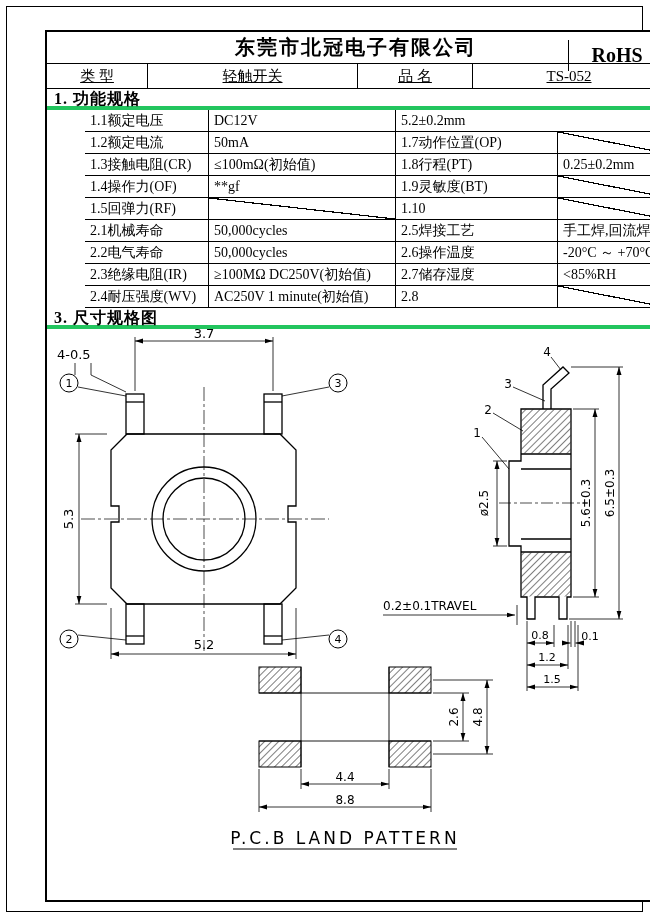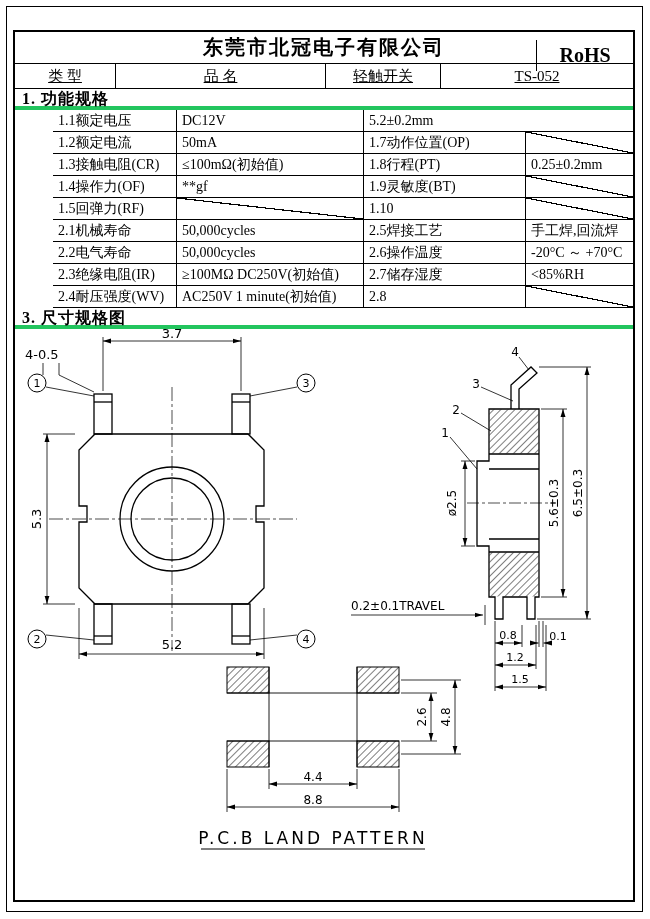"东莞市北冠电子有限公司" .outer { padding-left: none -> 32px }
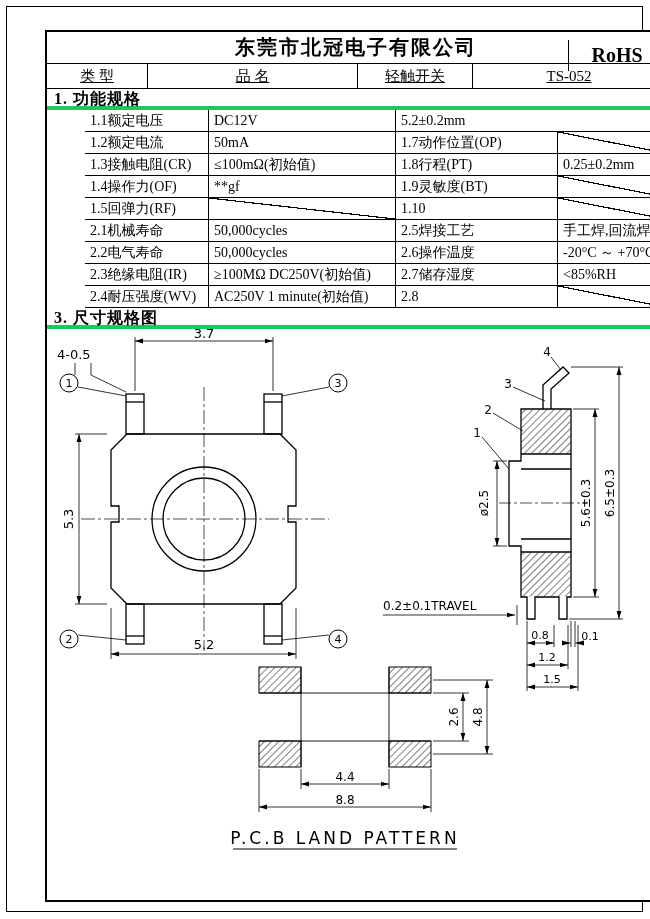"品 名" div.cell { order: before "轻触开关" -> after "轻触开关" }
